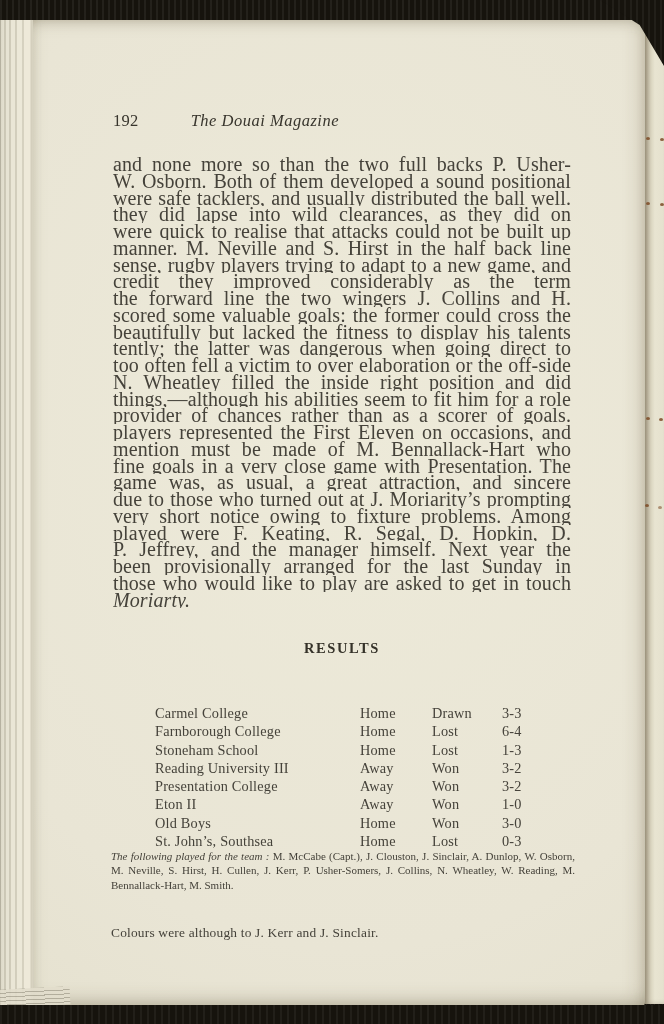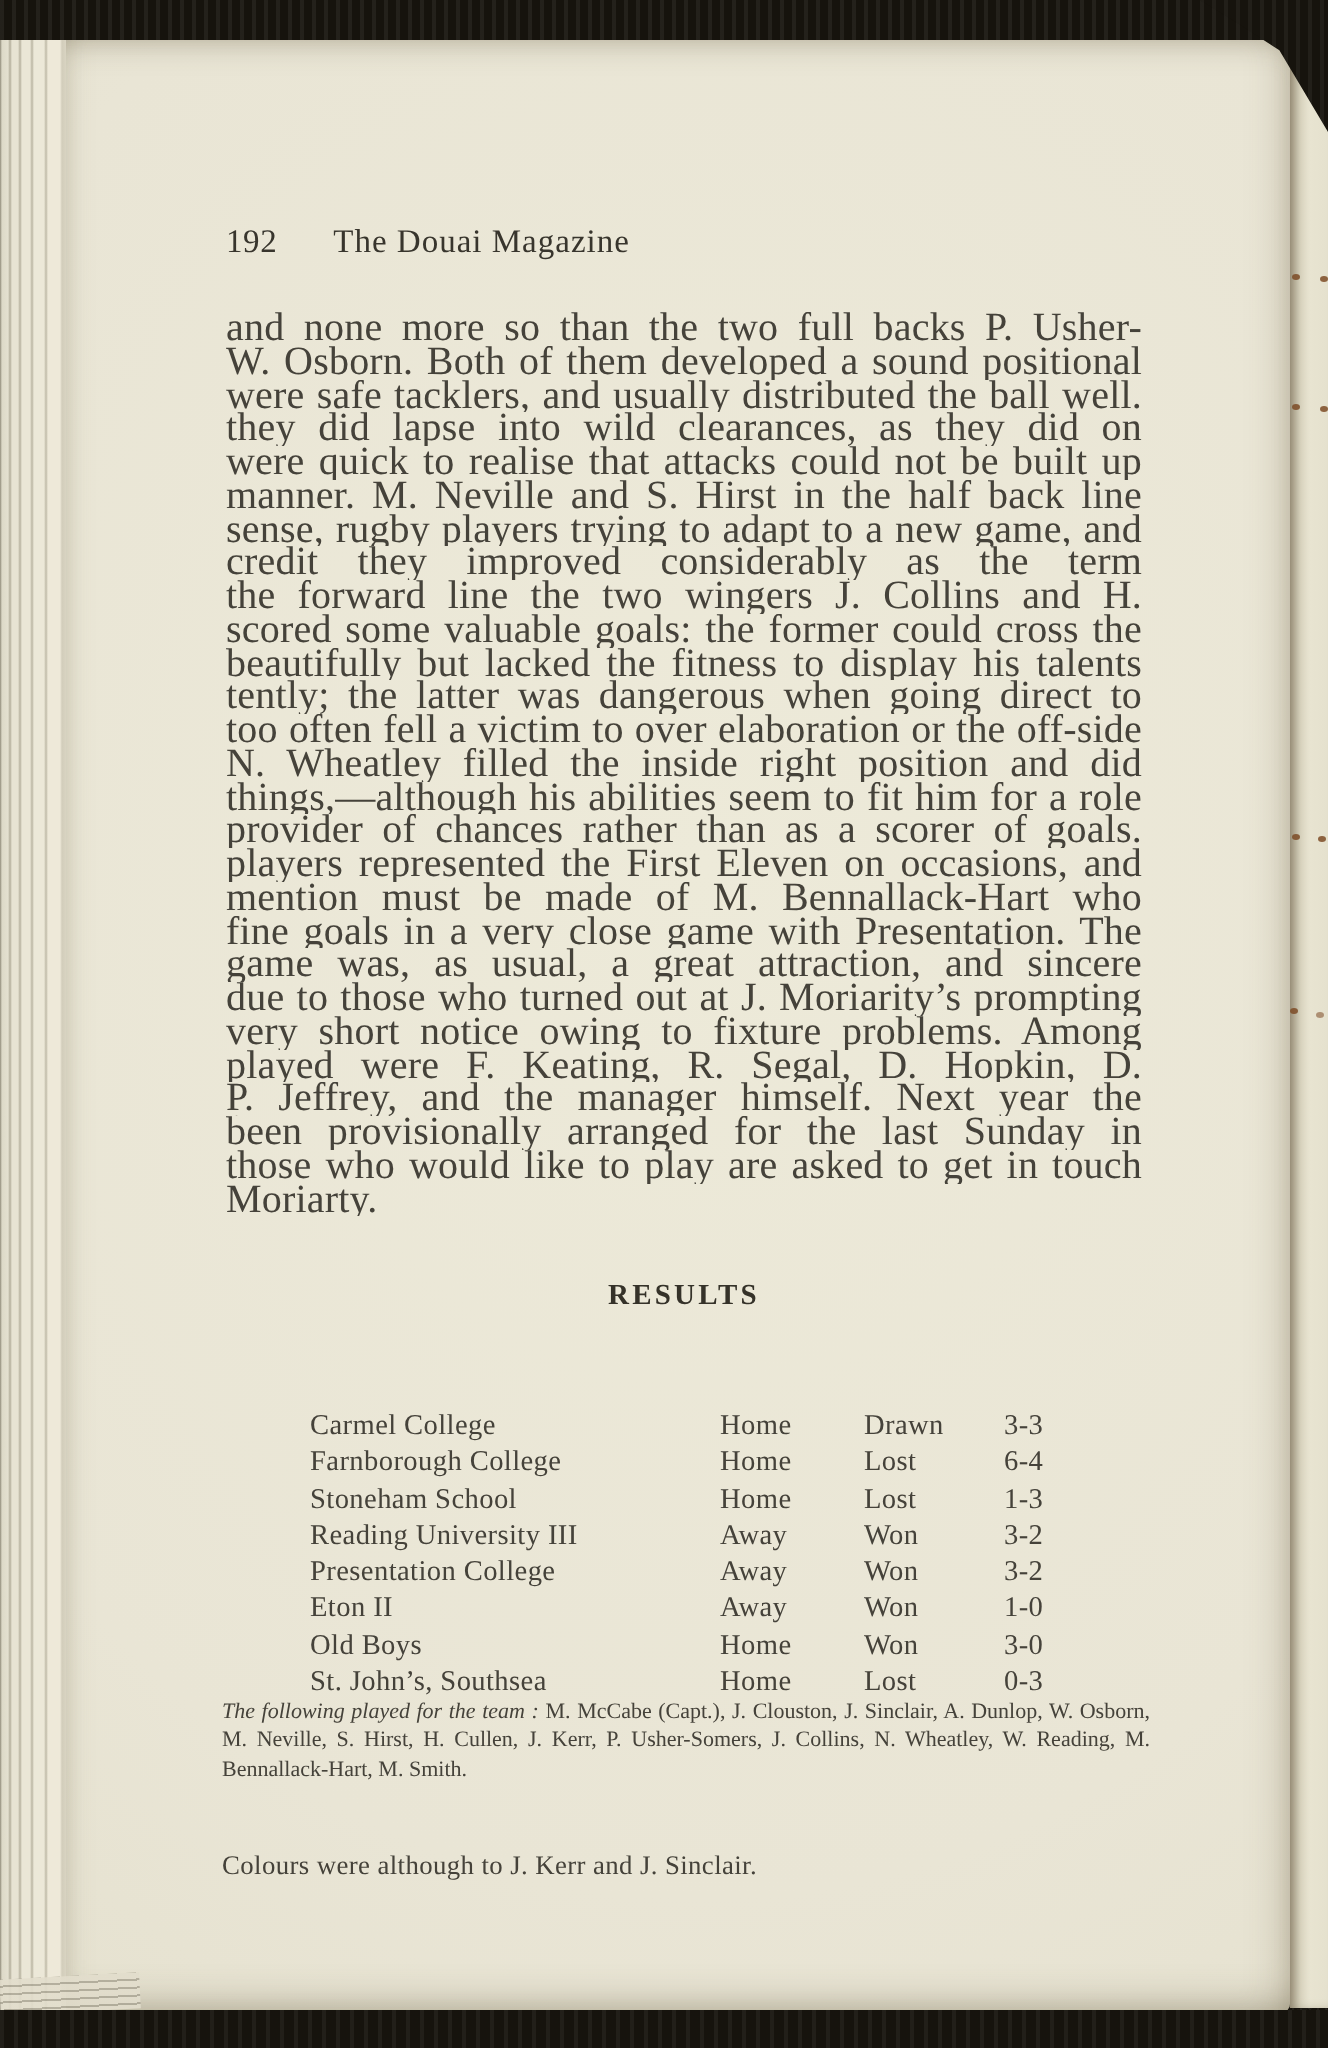"The Douai Magazine" .running-head .mag-title { font-style: none -> italic; margin-left: none -> 24px }
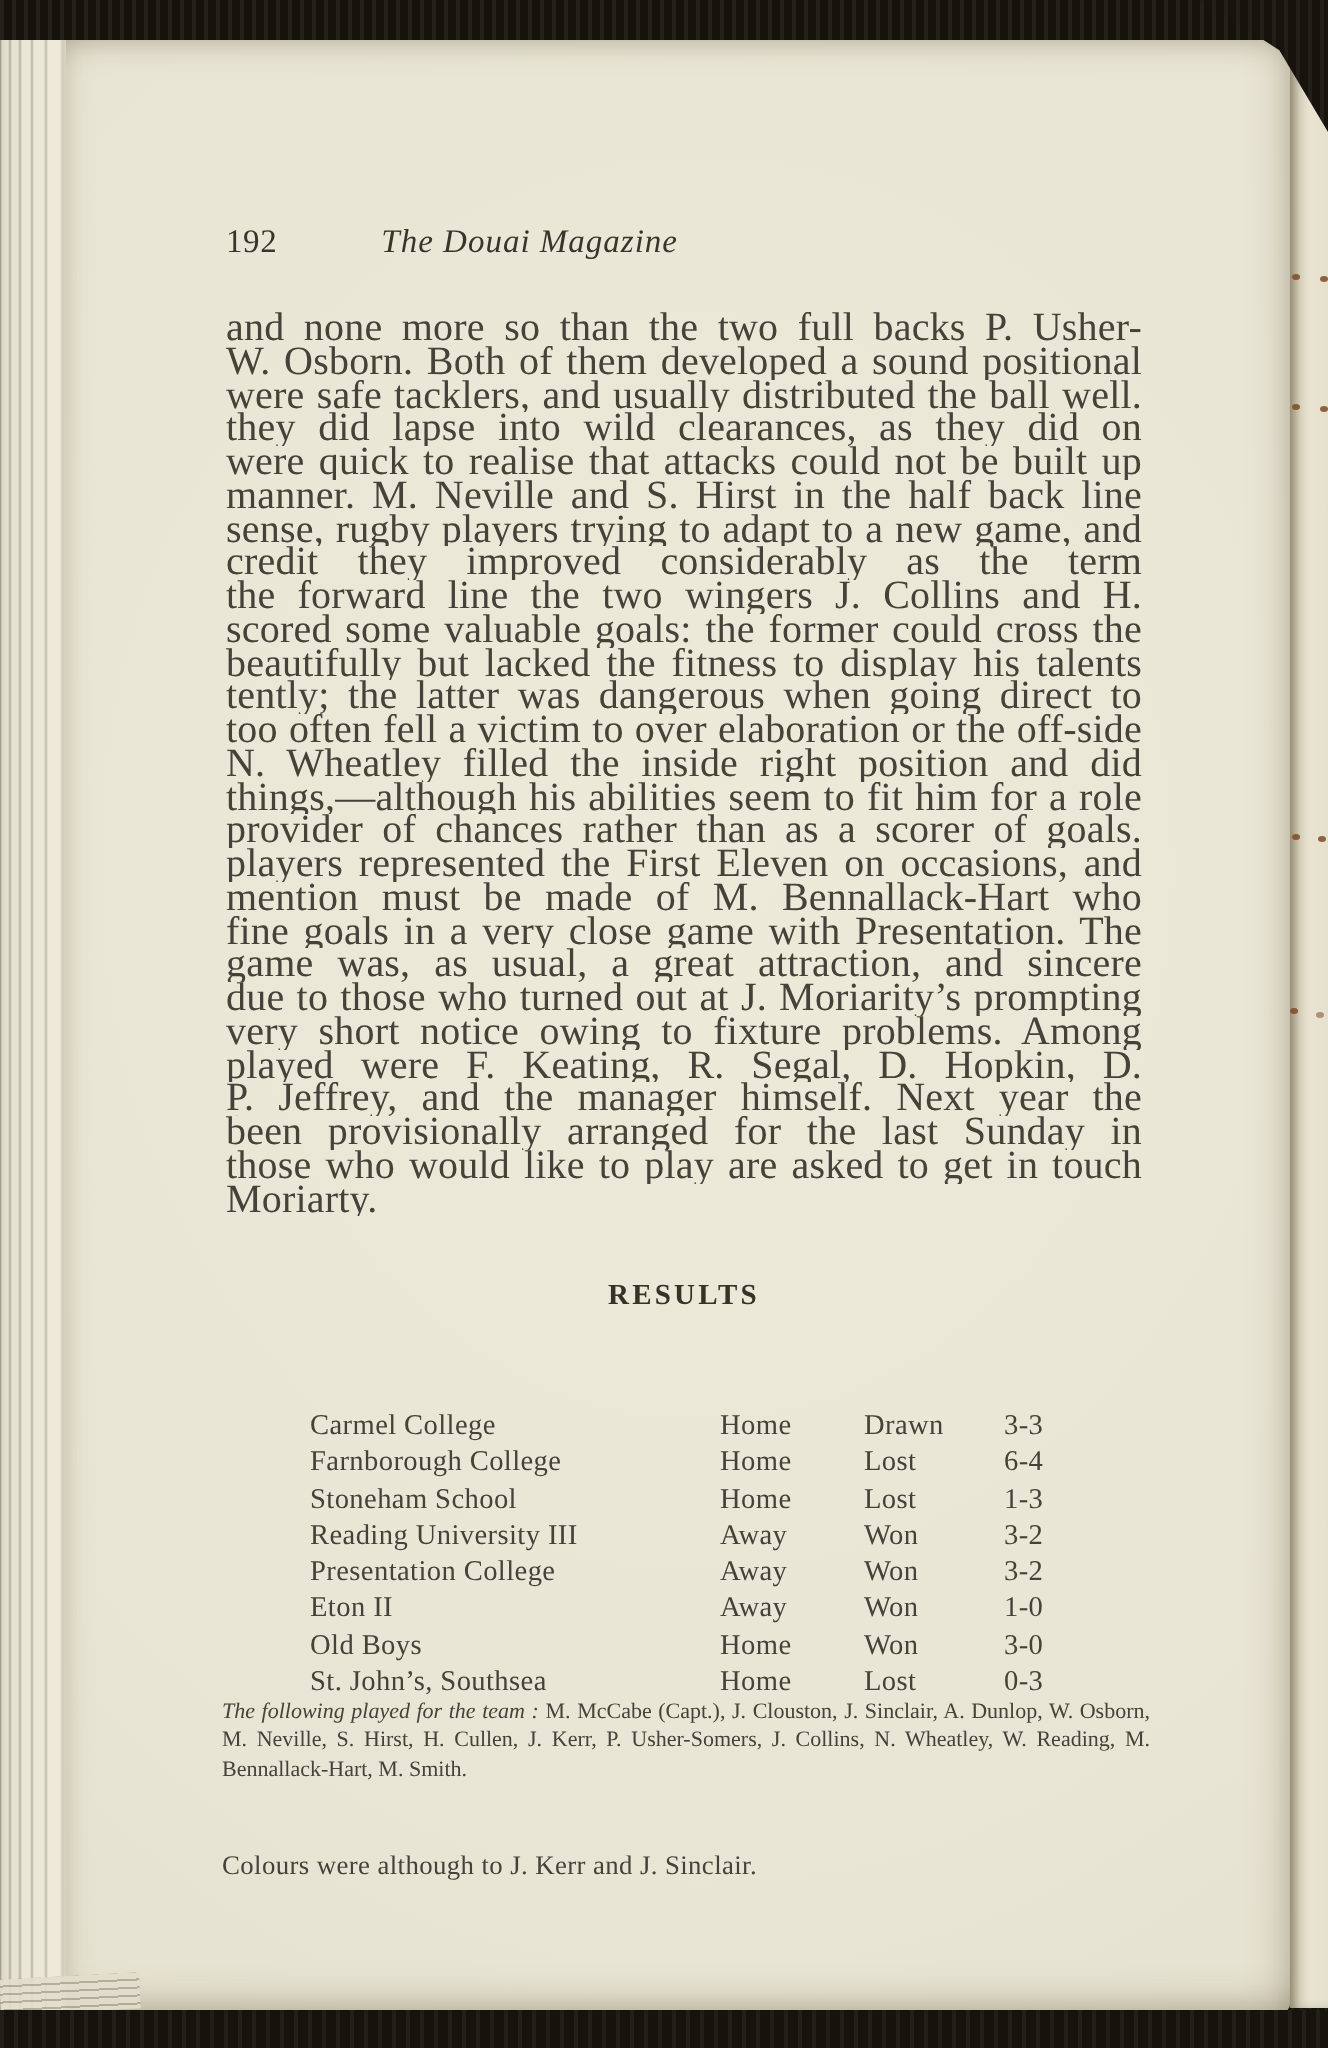"Moriarty." .body-line.last { font-style: none -> italic }
